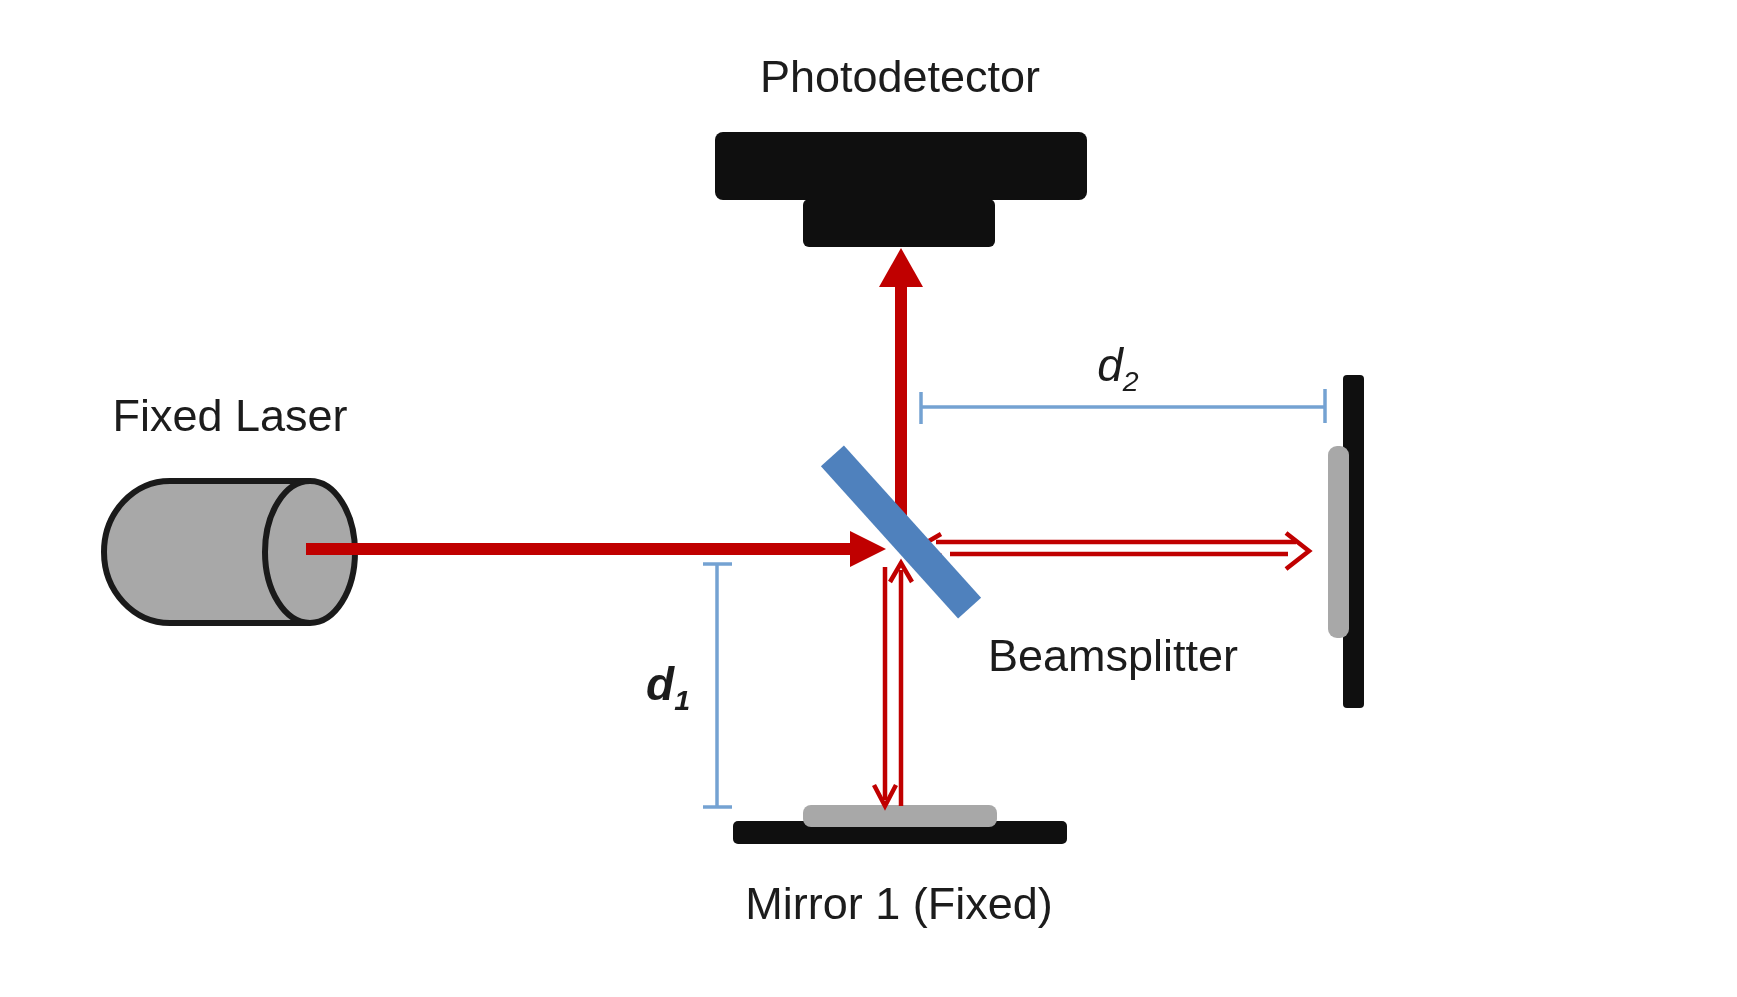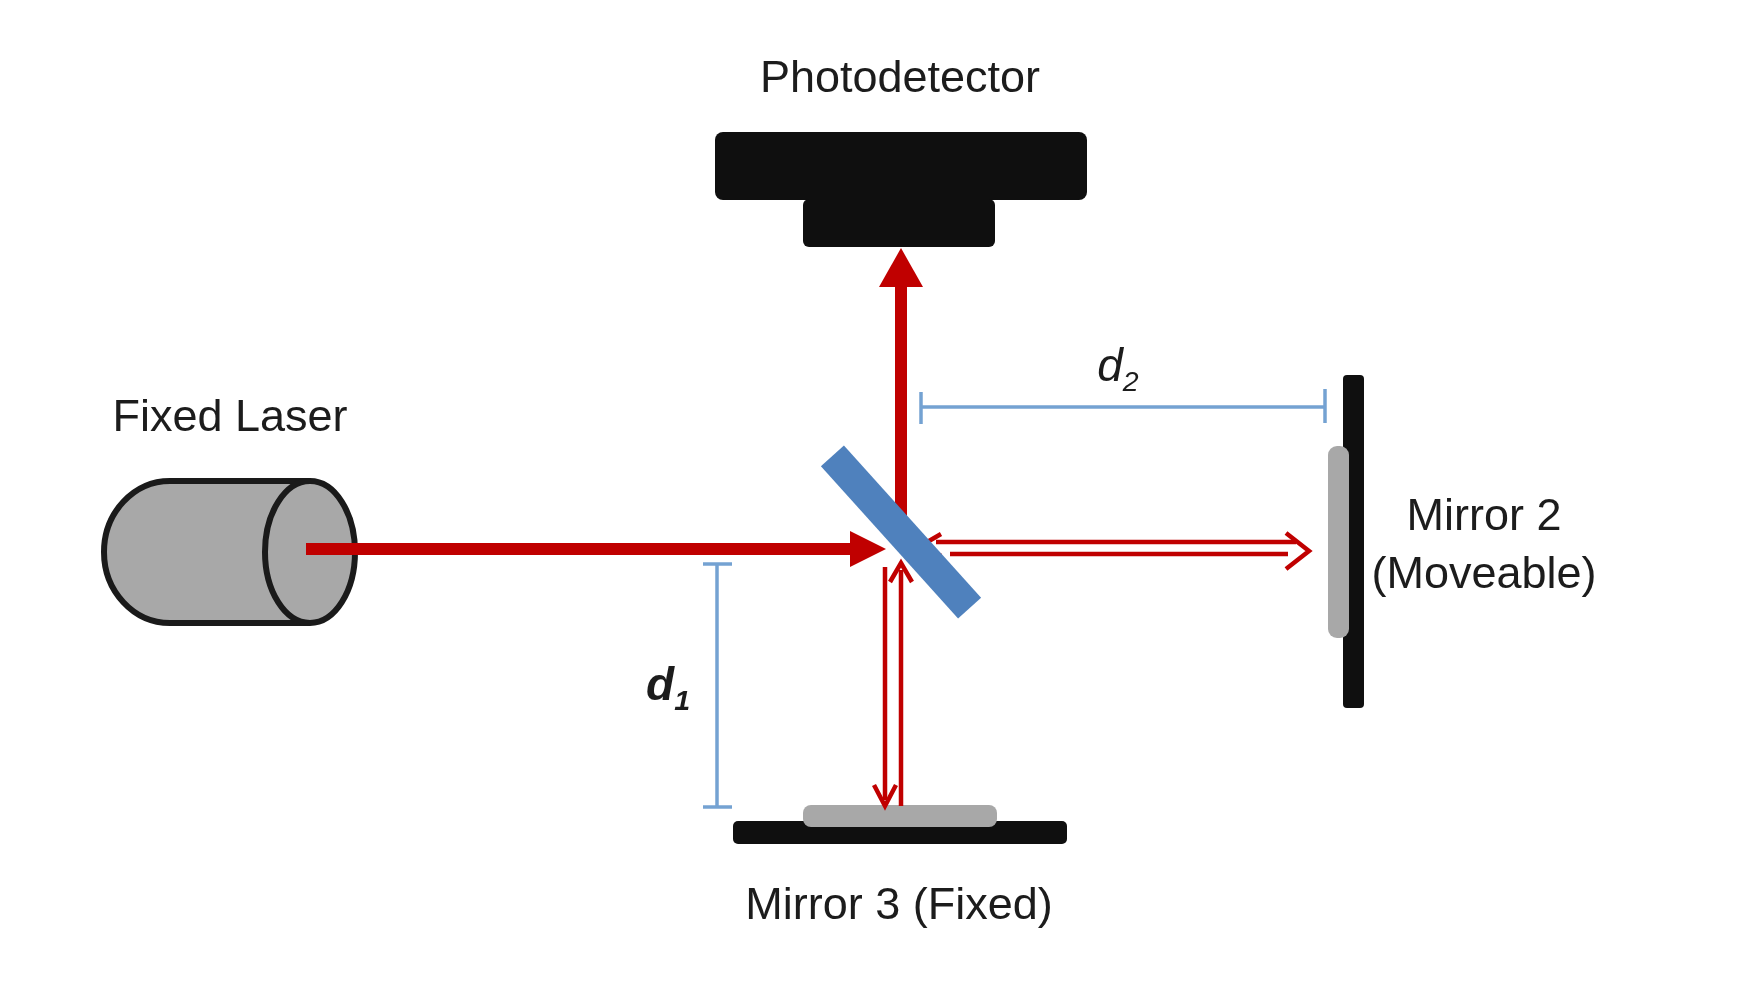"Mirror 2" div.lbl { html: <div> <div>Mirror 2</div> <div>(Moveable)</div> </div> -> none }
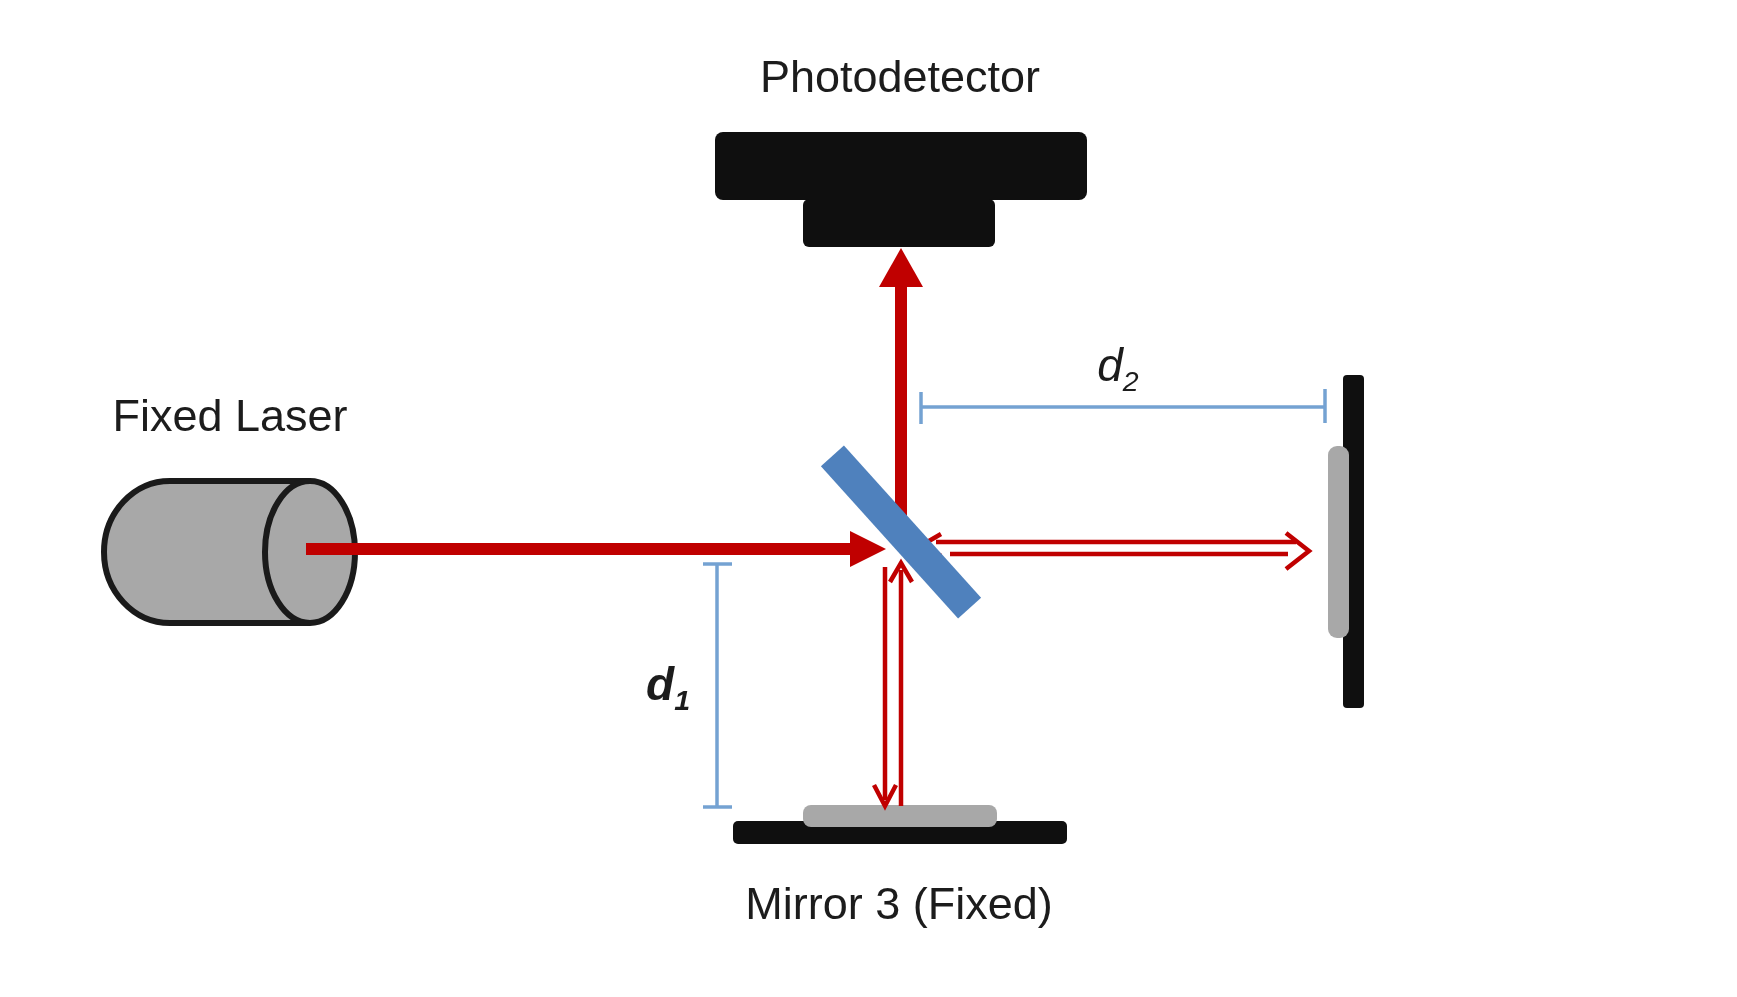"Beamsplitter" div.lbl { html: none -> <div>Beamsplitter</div> }
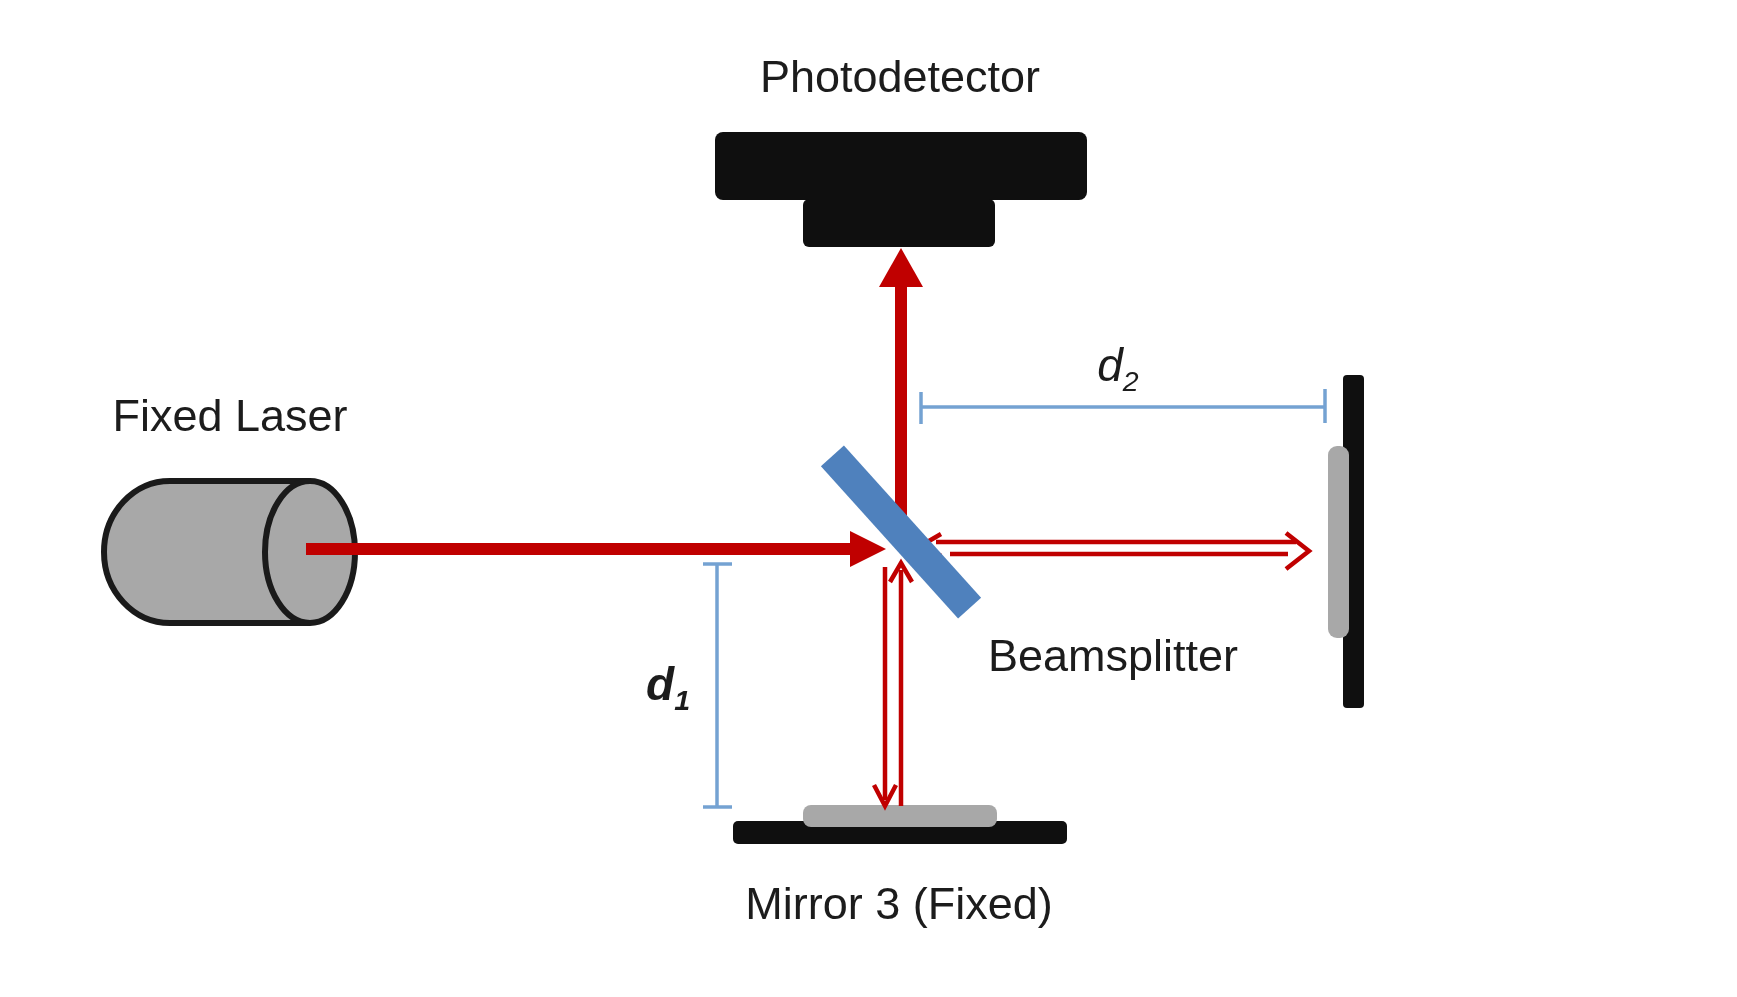"Mirror 3 (Fixed)" div.lbl { text: 3 -> 1 }
